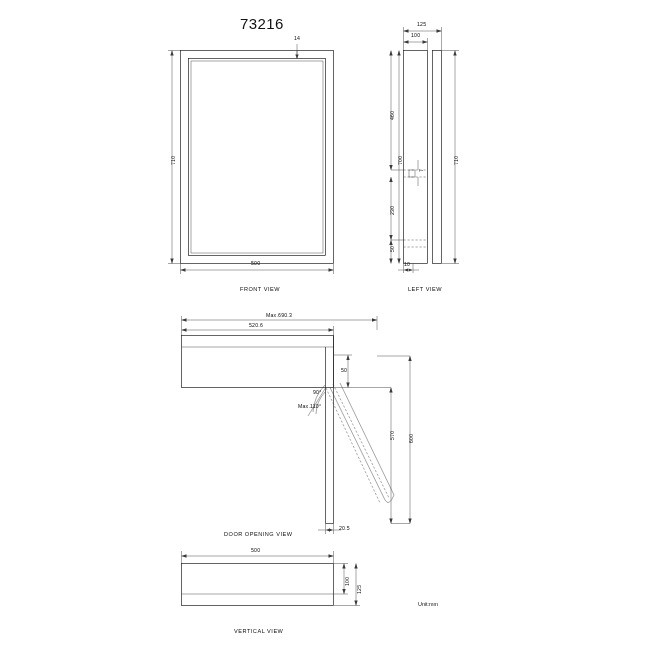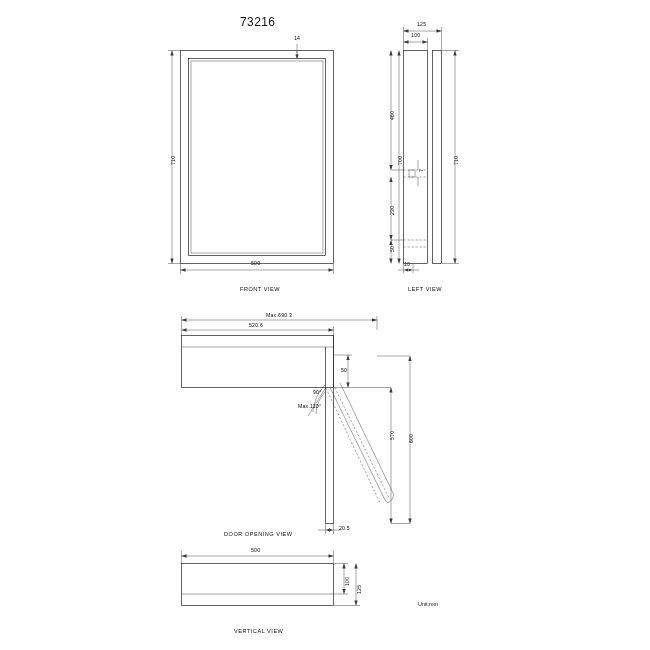"73216" .title { font-size: 12px -> 15px }
